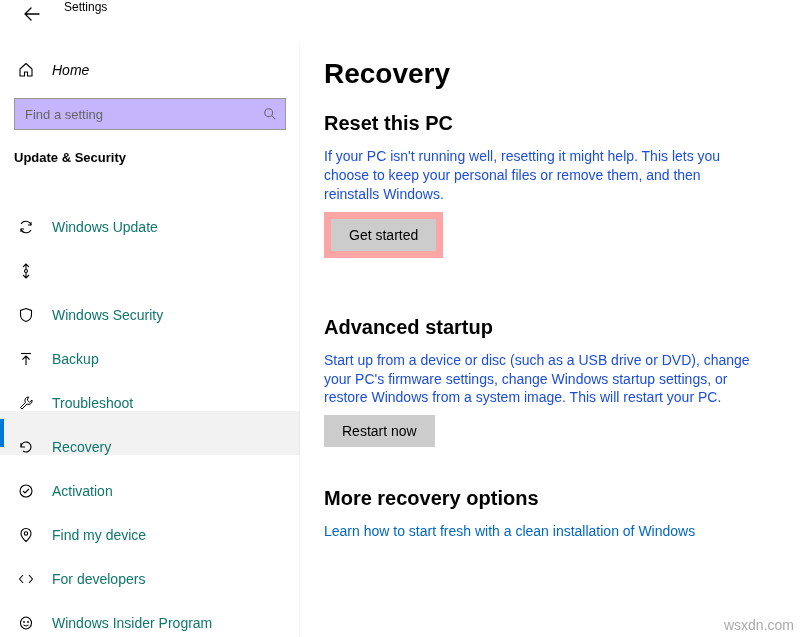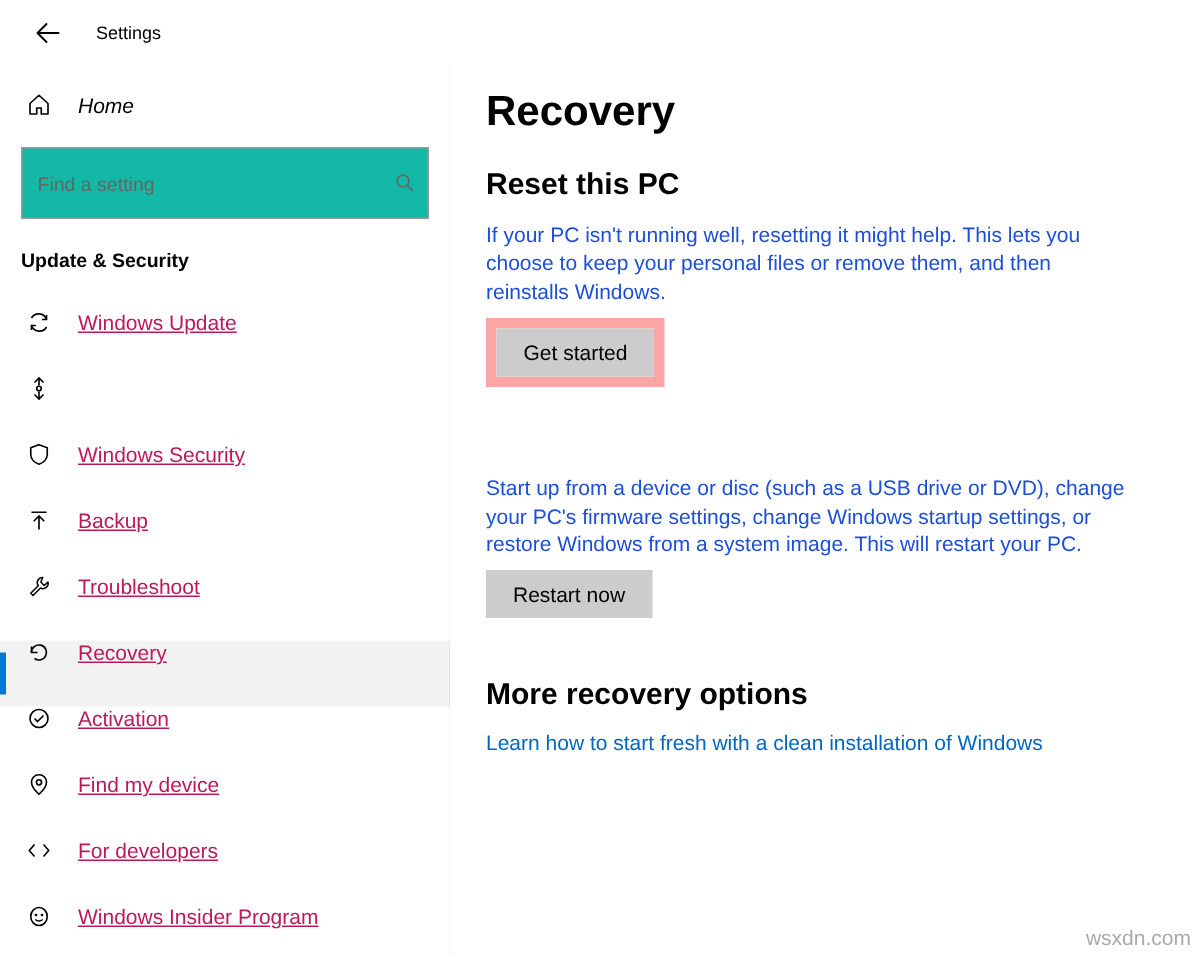"Settings" .topbar { align-items: center -> flex-start }
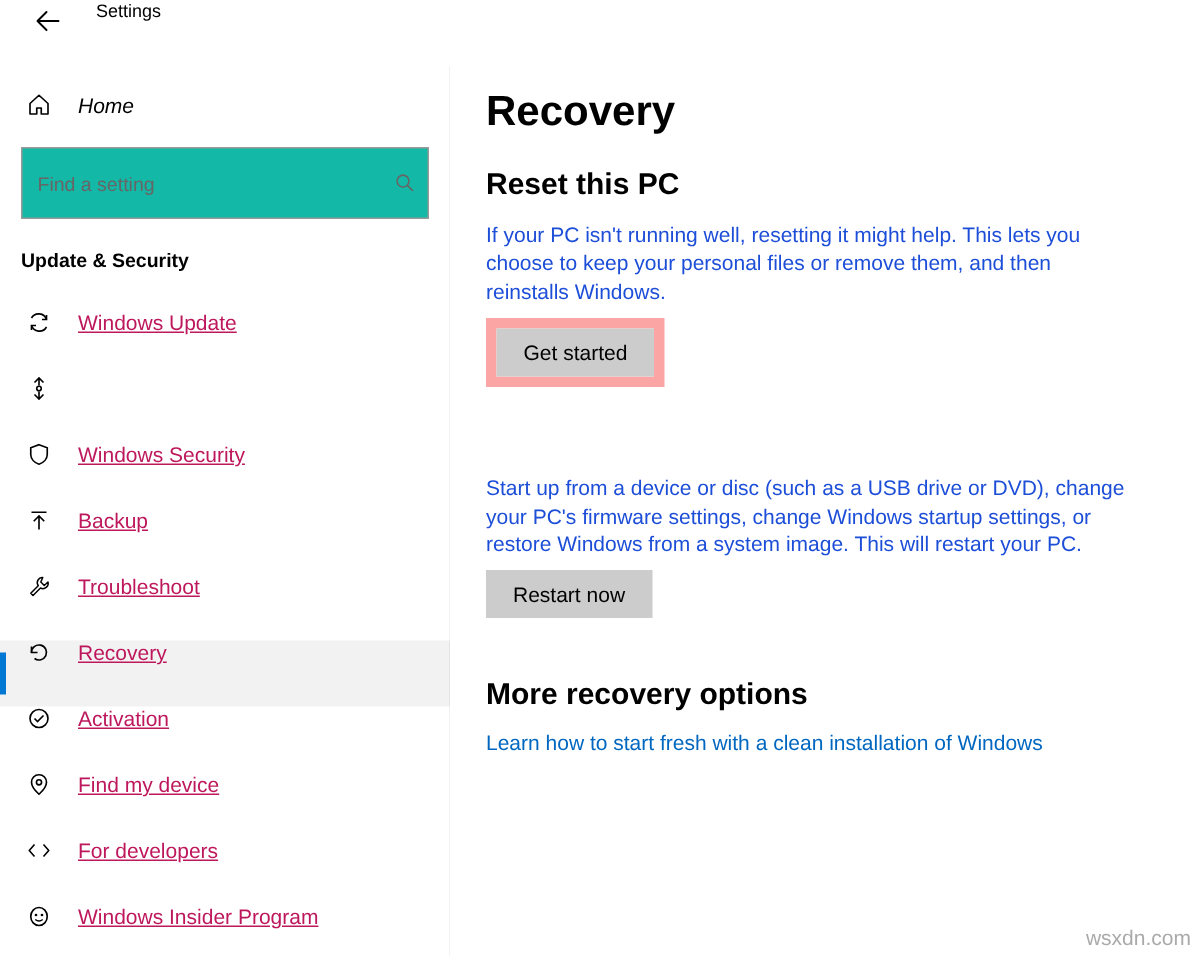"Find a setting" .search-box { background: #14b8a6 -> #c4b5fd; height: 48px -> 32px }
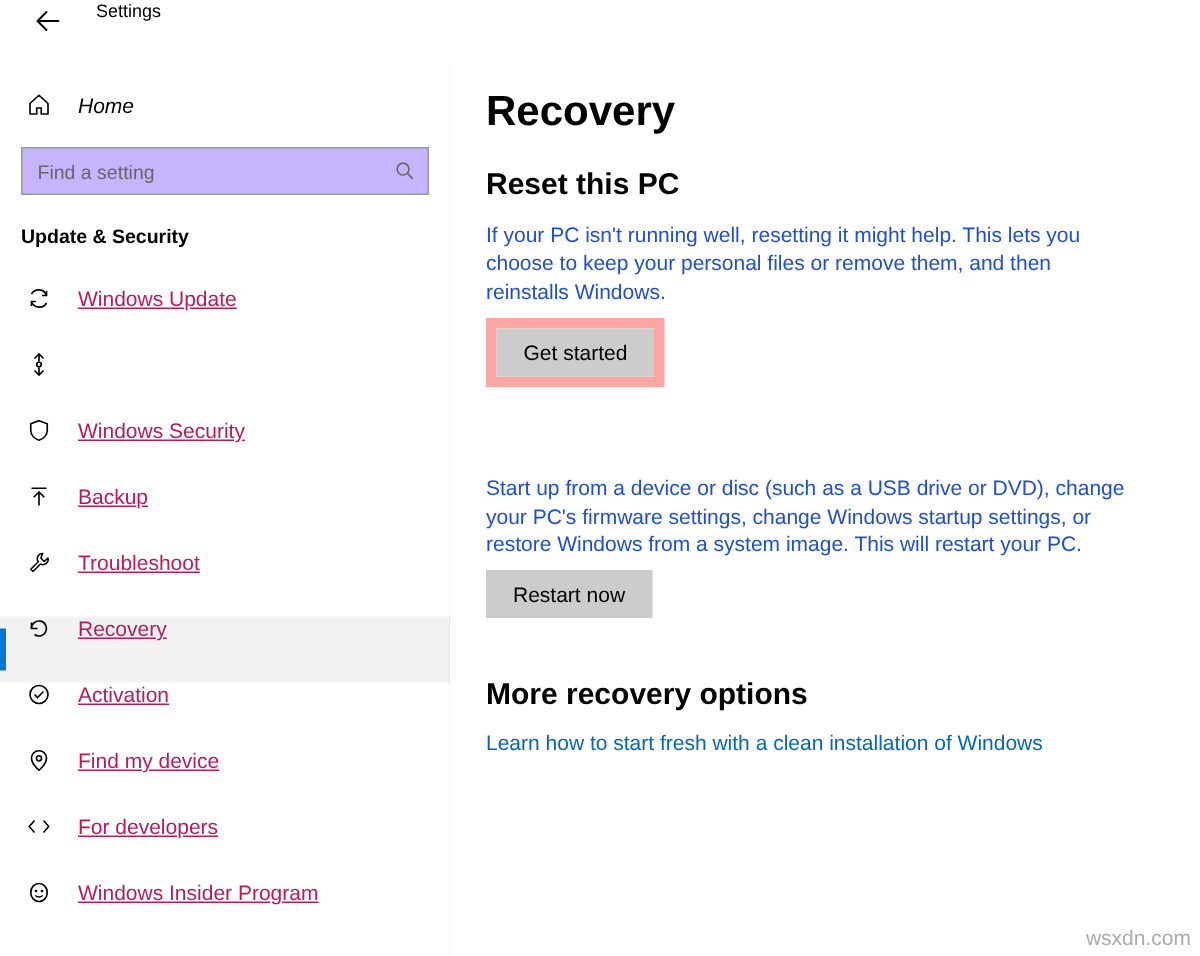"Windows Update" .nav-item { align-items: flex-start -> flex-end; color: #be185d -> #0f766e; text-decoration: underline -> none }
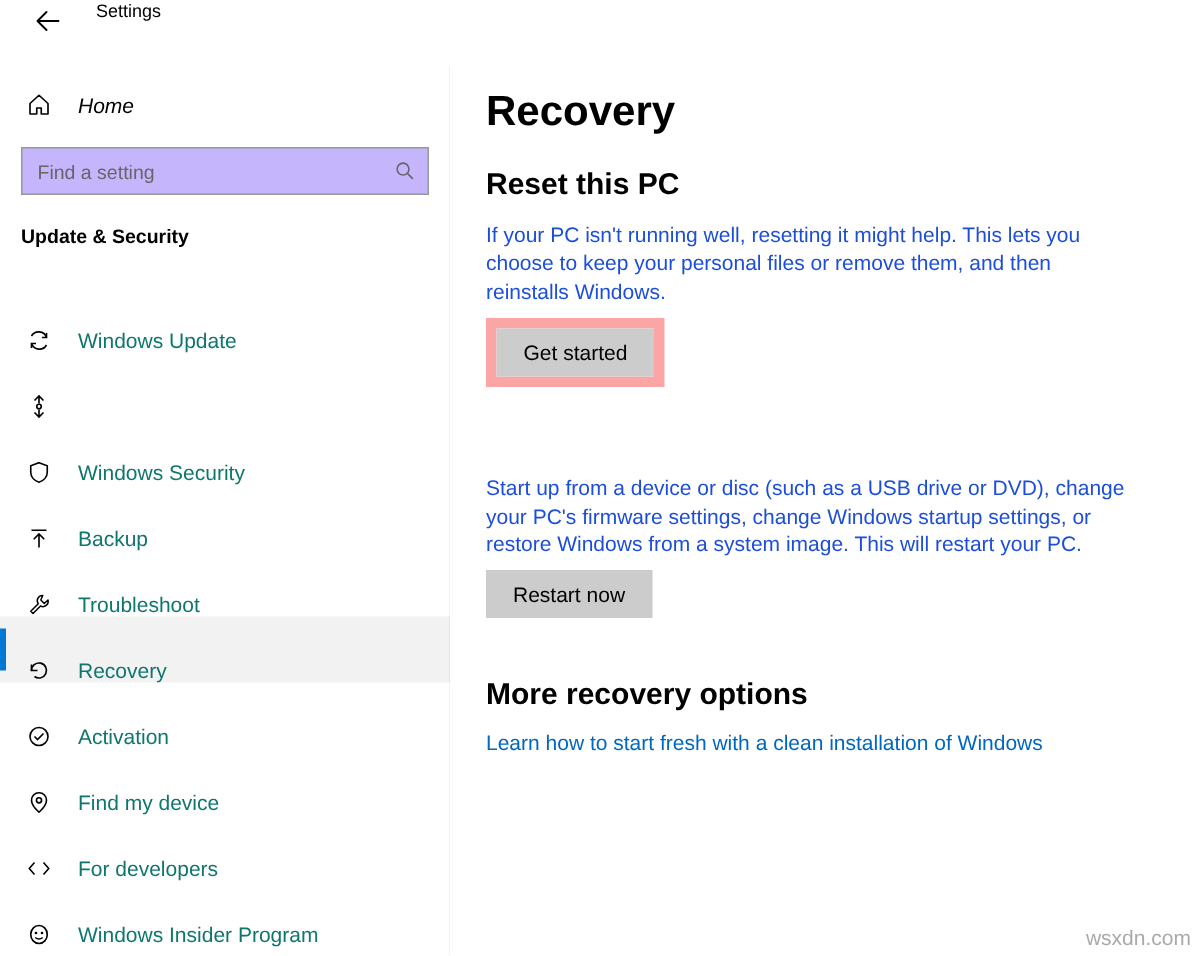"Advanced startup" h2.section-title { html: none -> <h2>Advanced startup</h2> }
